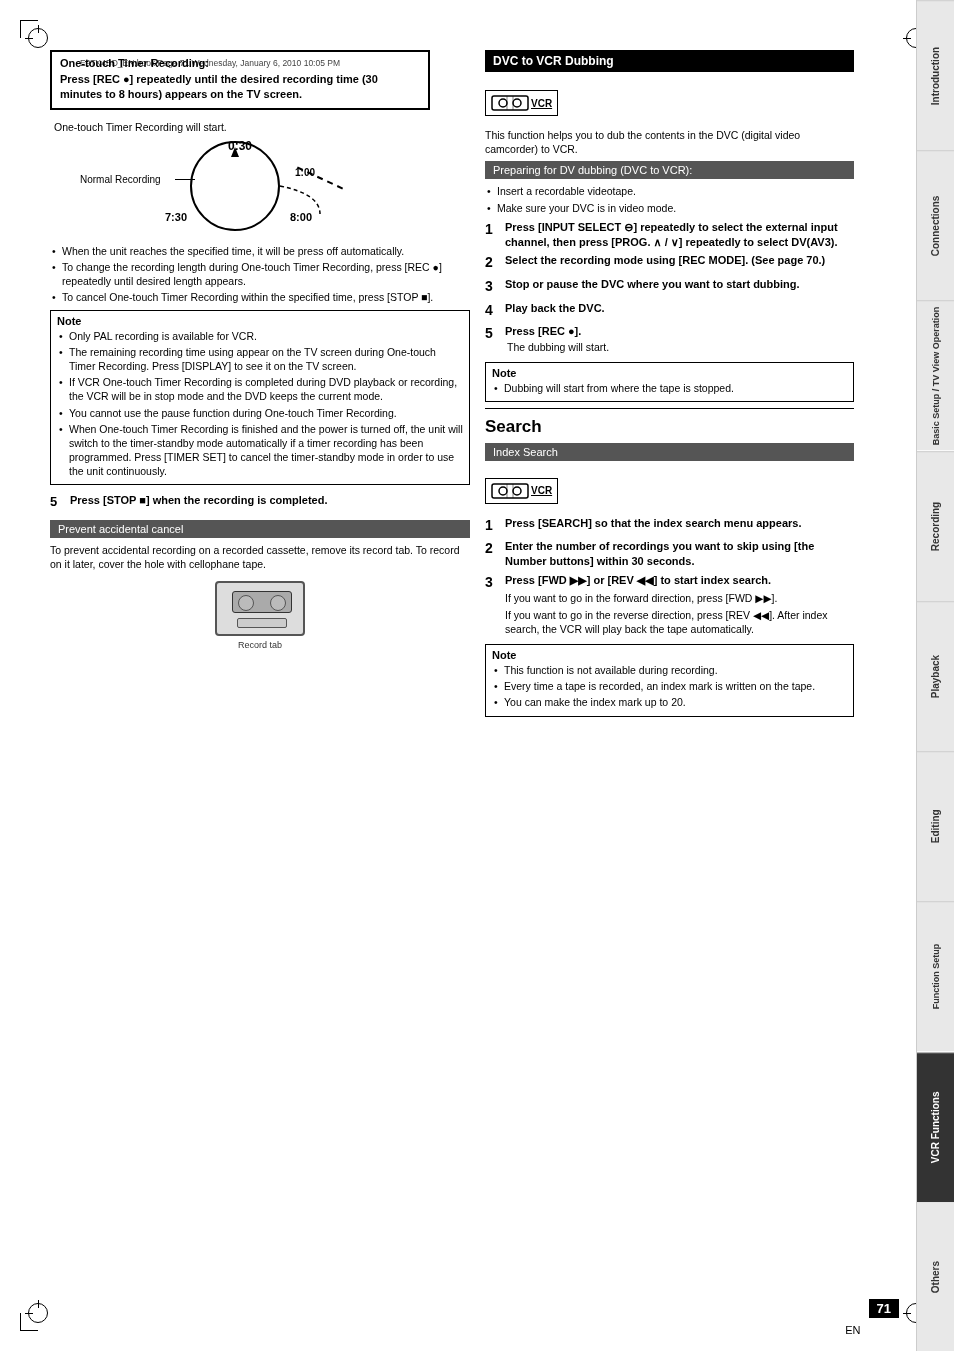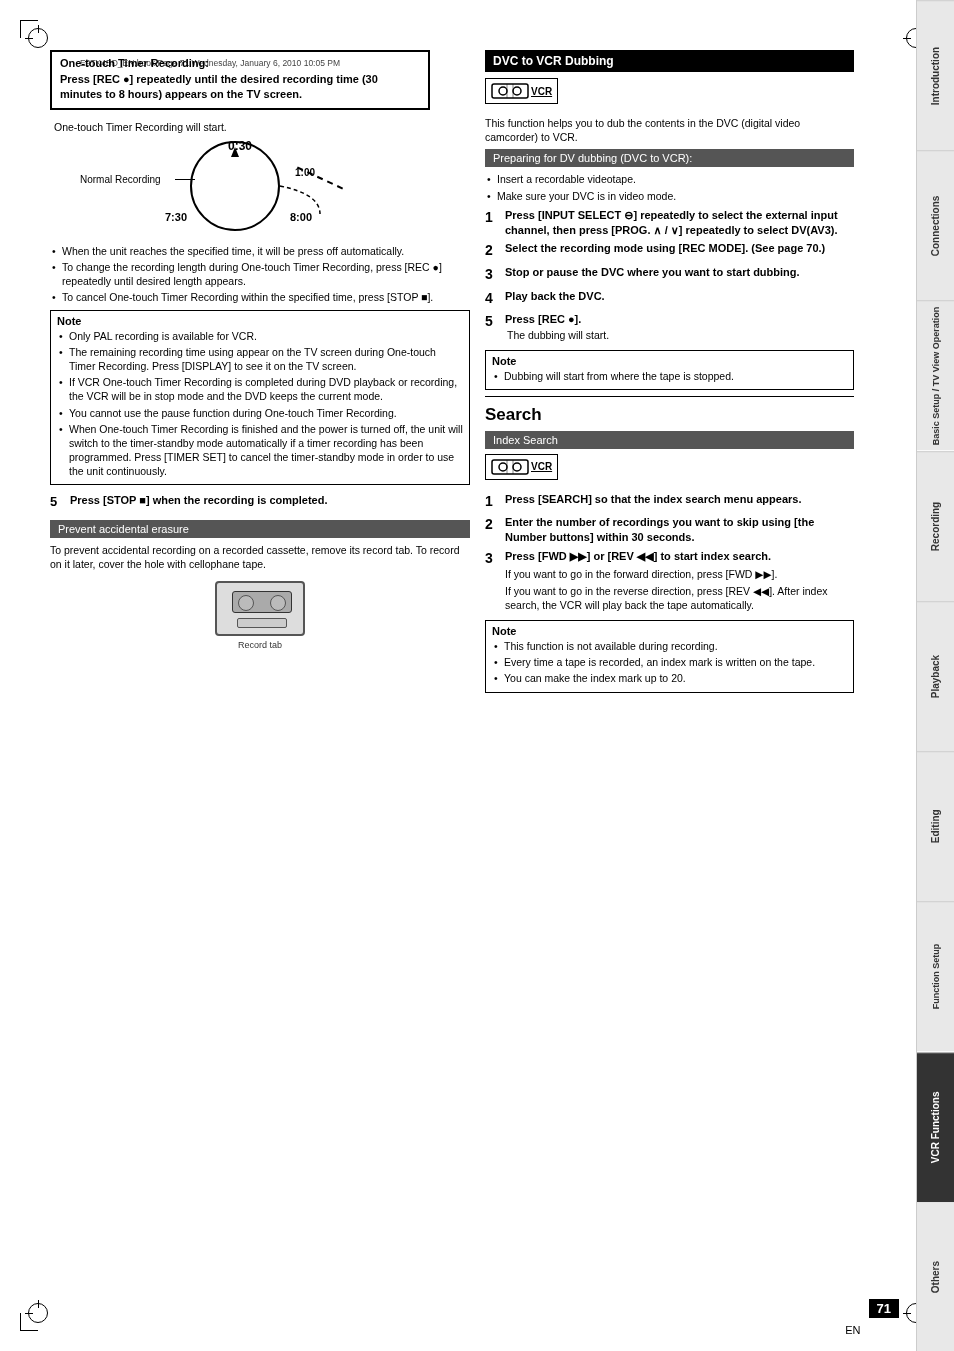"VCR" .vcr-icon { margin: 0 0 6px 0 -> 12px 0 6px 0 }
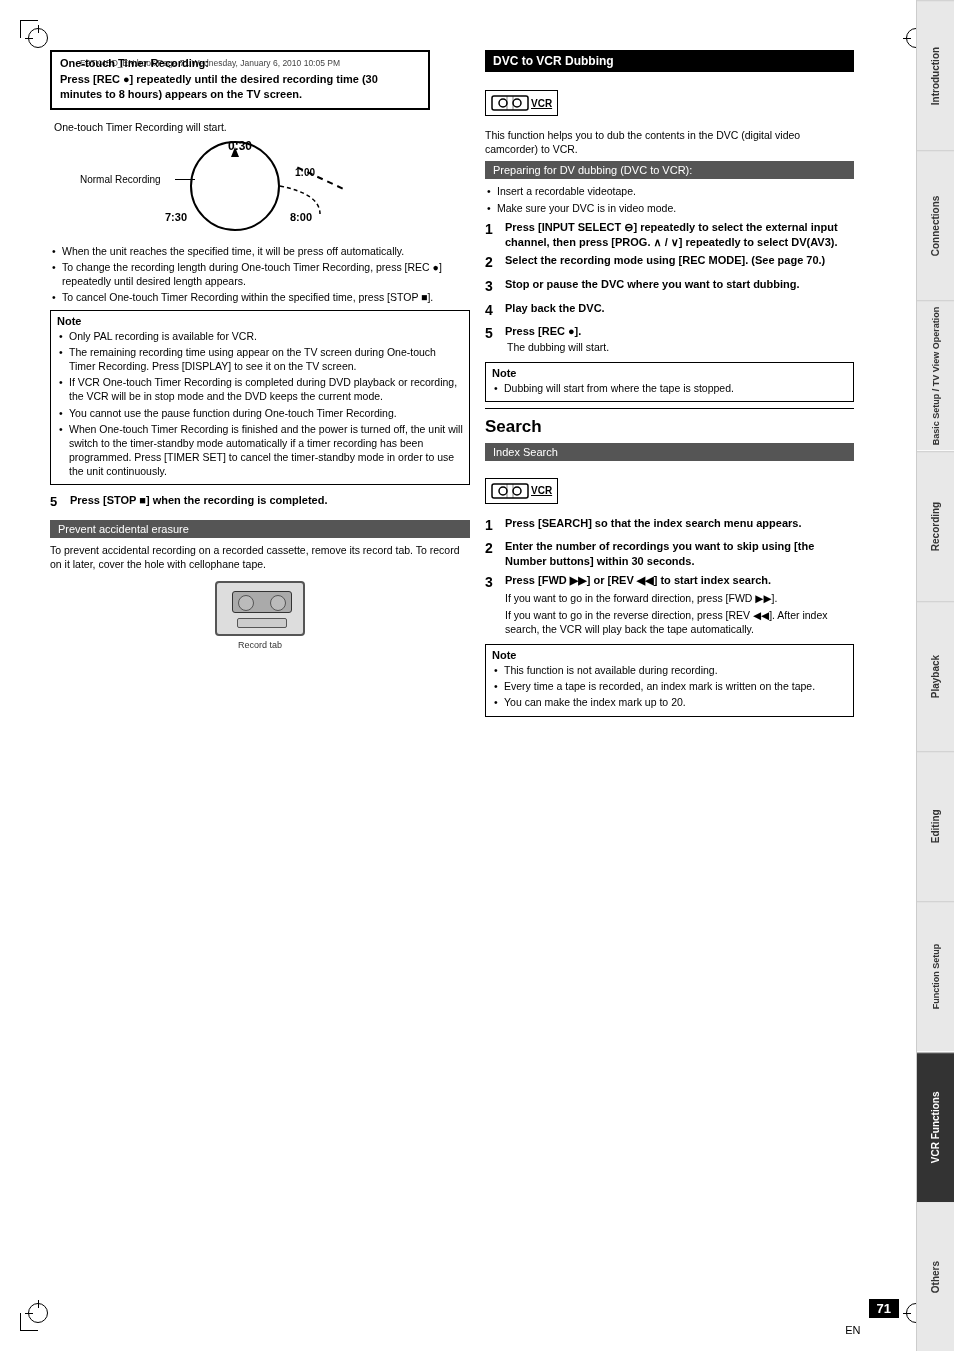"Prevent accidental erasure" div.section-header-gray { text: erasure -> cancel }
